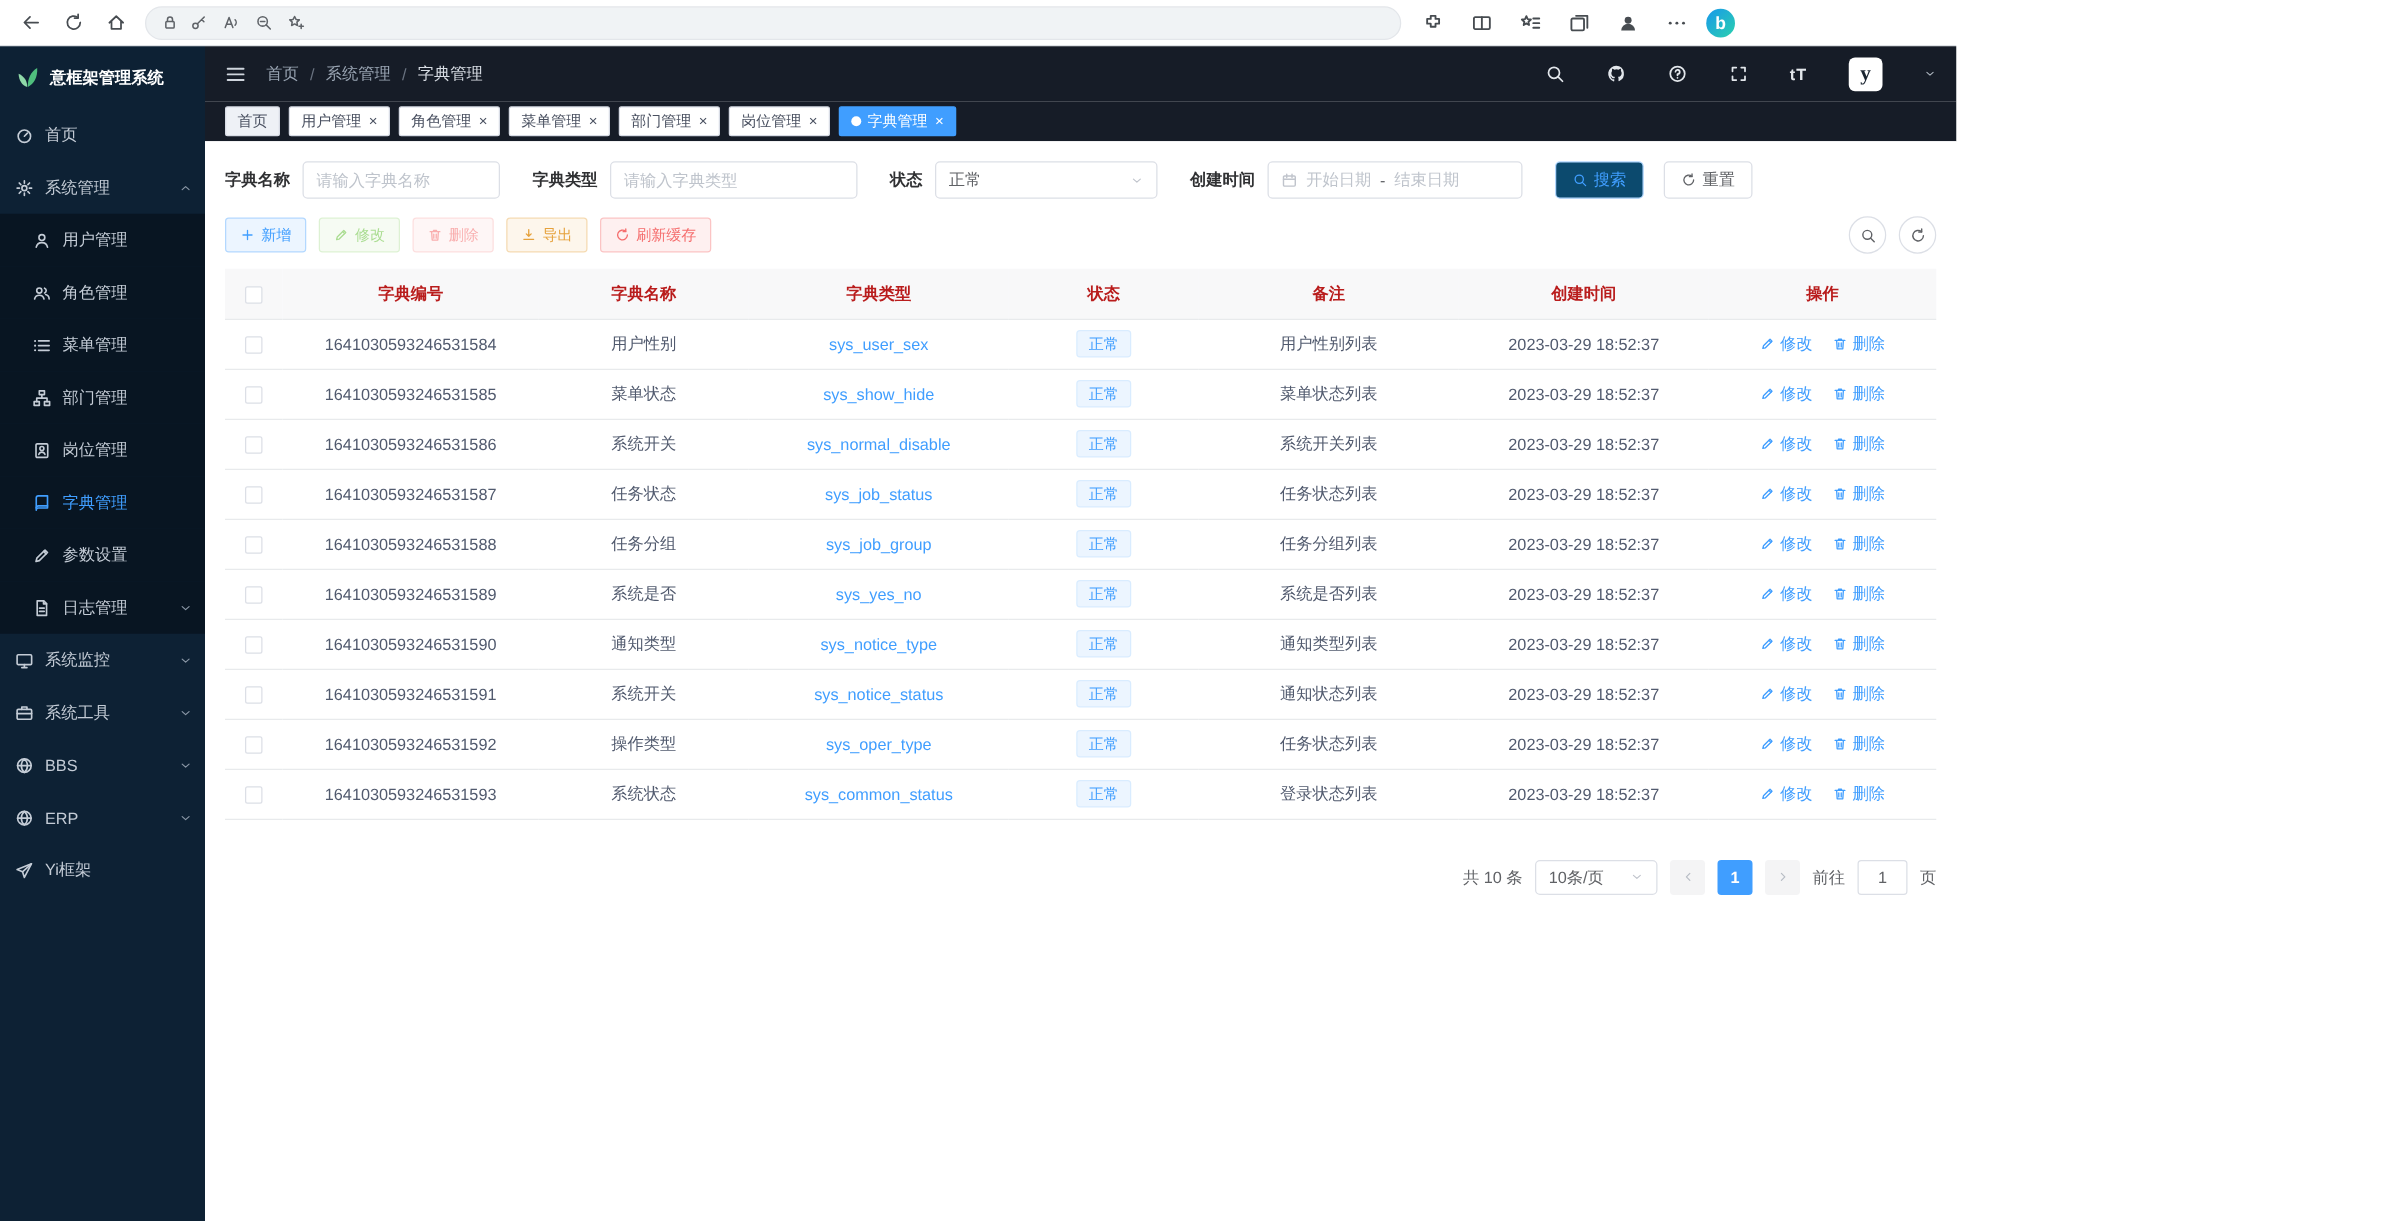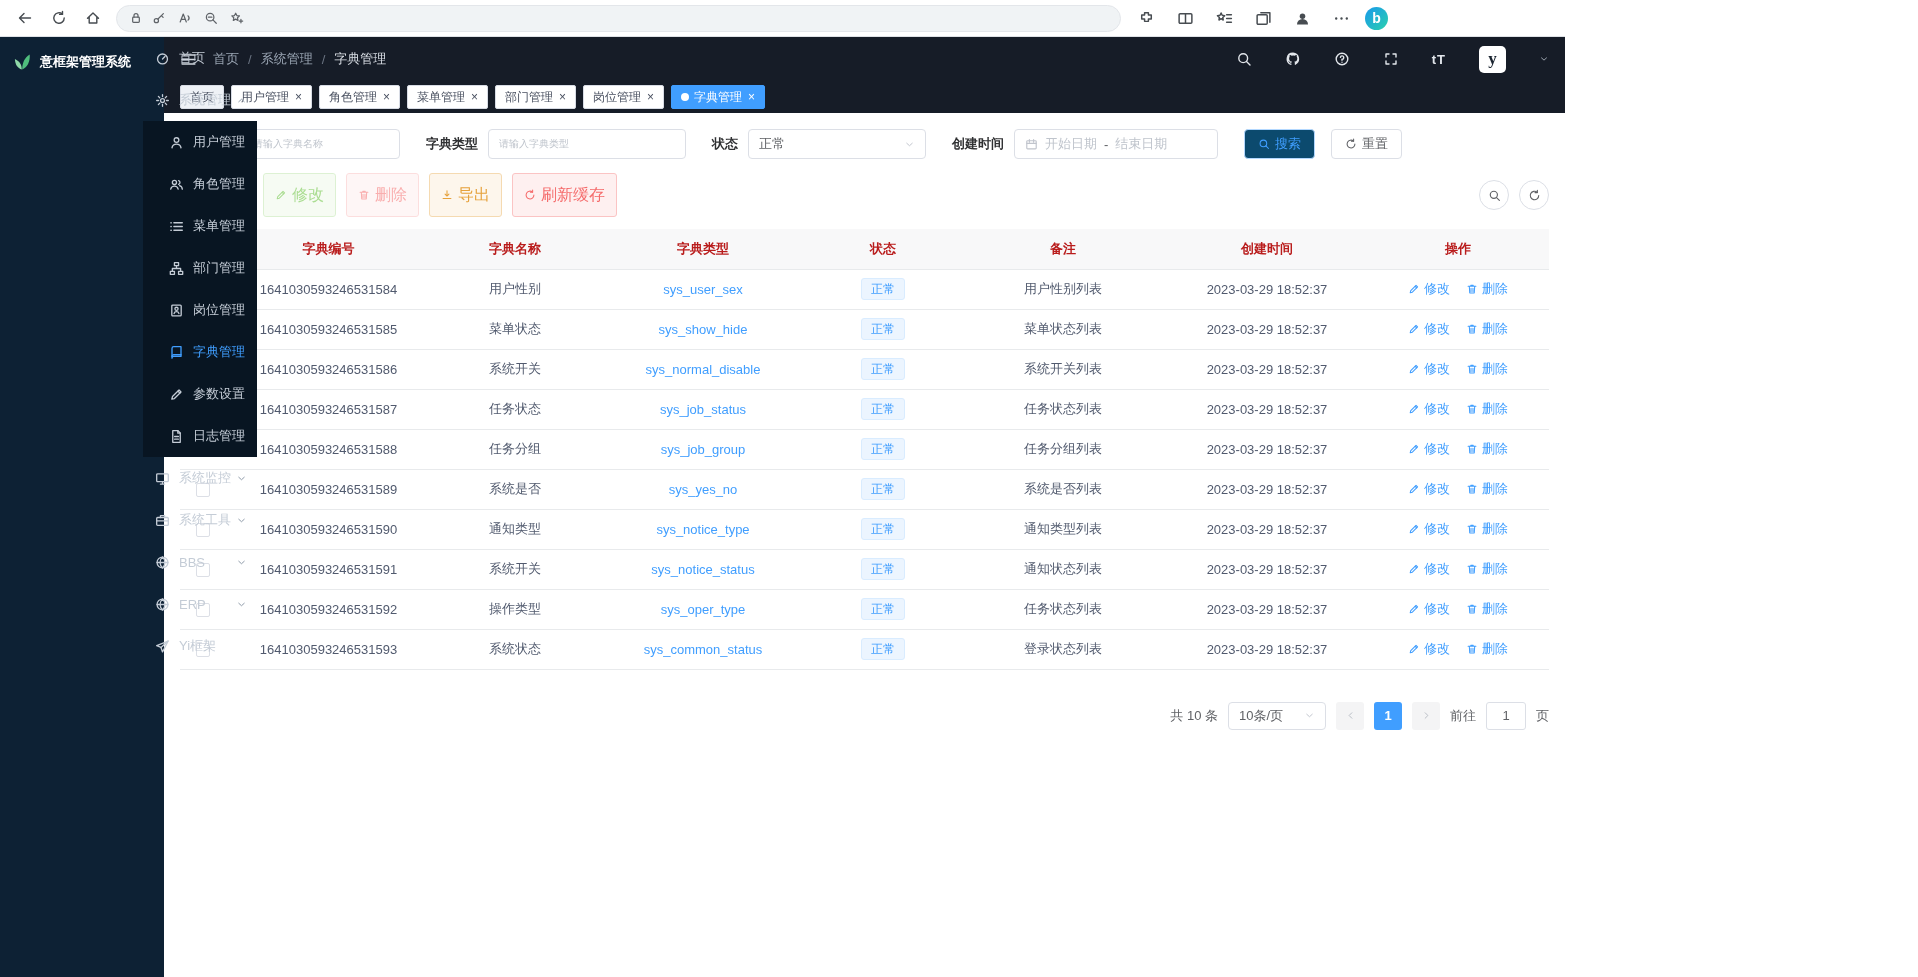"意框架管理系统" .sidebar { flex-direction: row -> column }
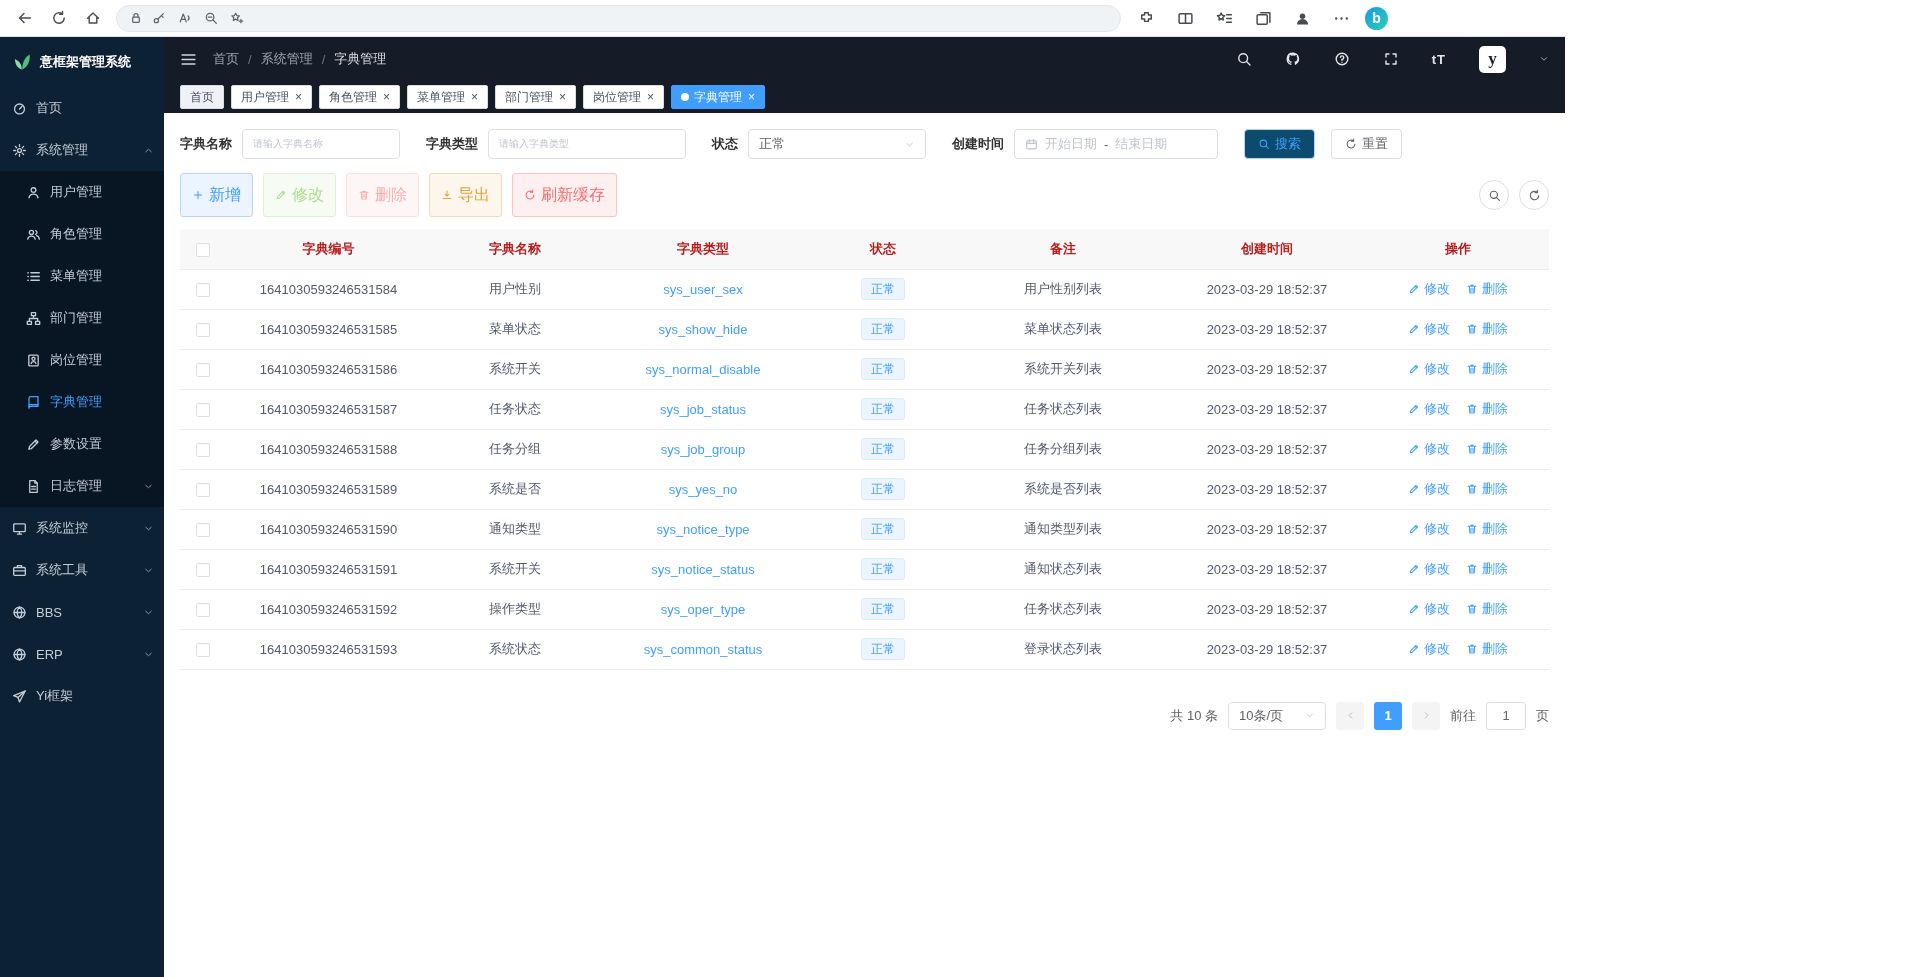"请输入字典名称" .input input { font-family: Liberation Mono, monospace -> Liberation Sans, sans-serif; font-size: 10px -> 13px }
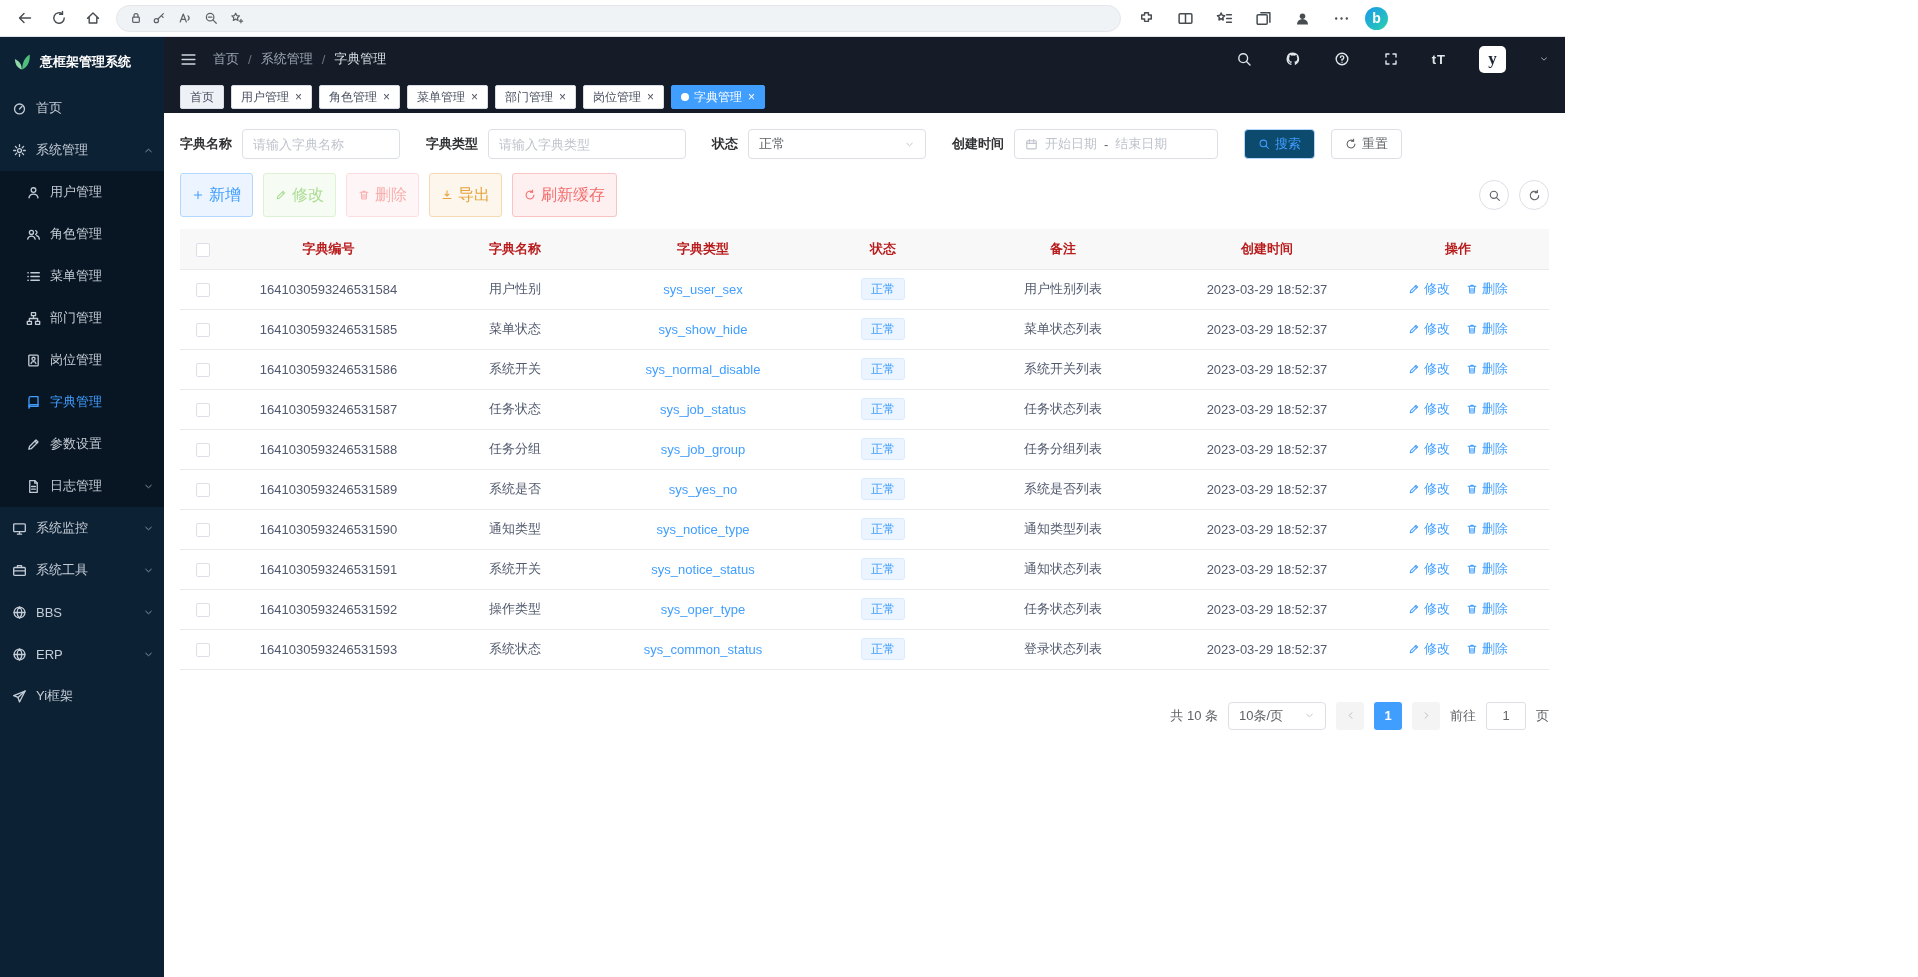"新增" .mini { font-size: 16px -> 12px; height: 44px -> 28px }
